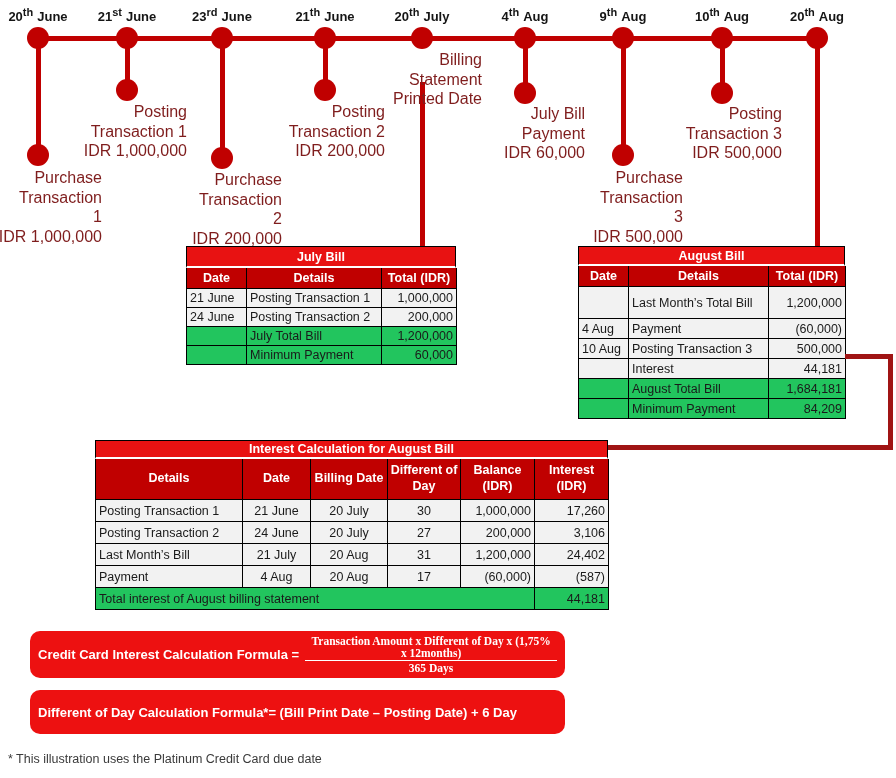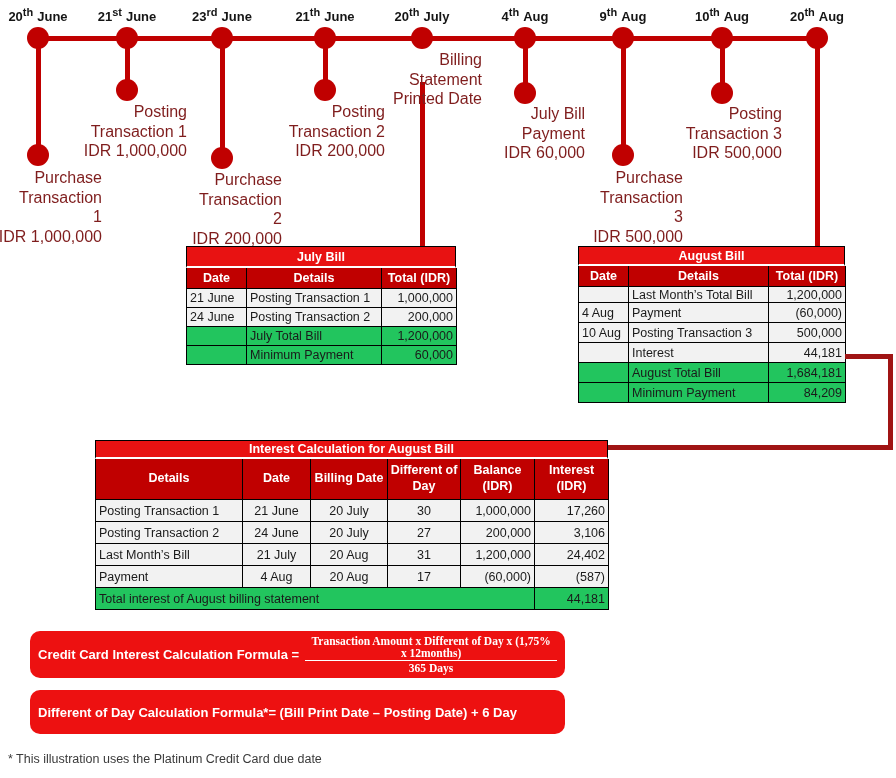"Last Month’s Total Bill" tr { height: 16px -> 32px }
